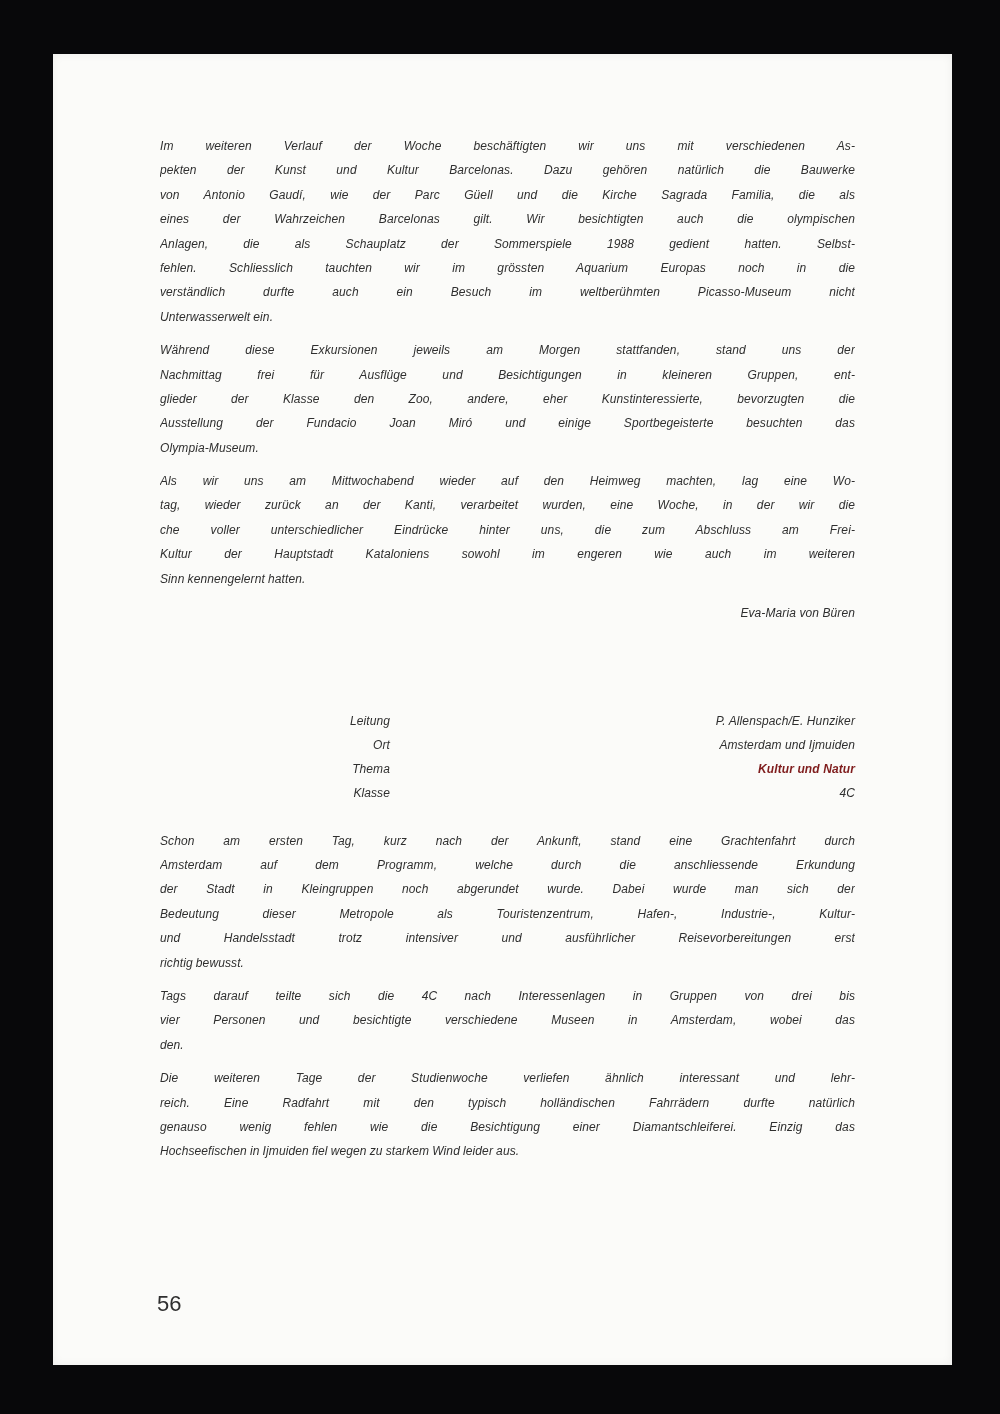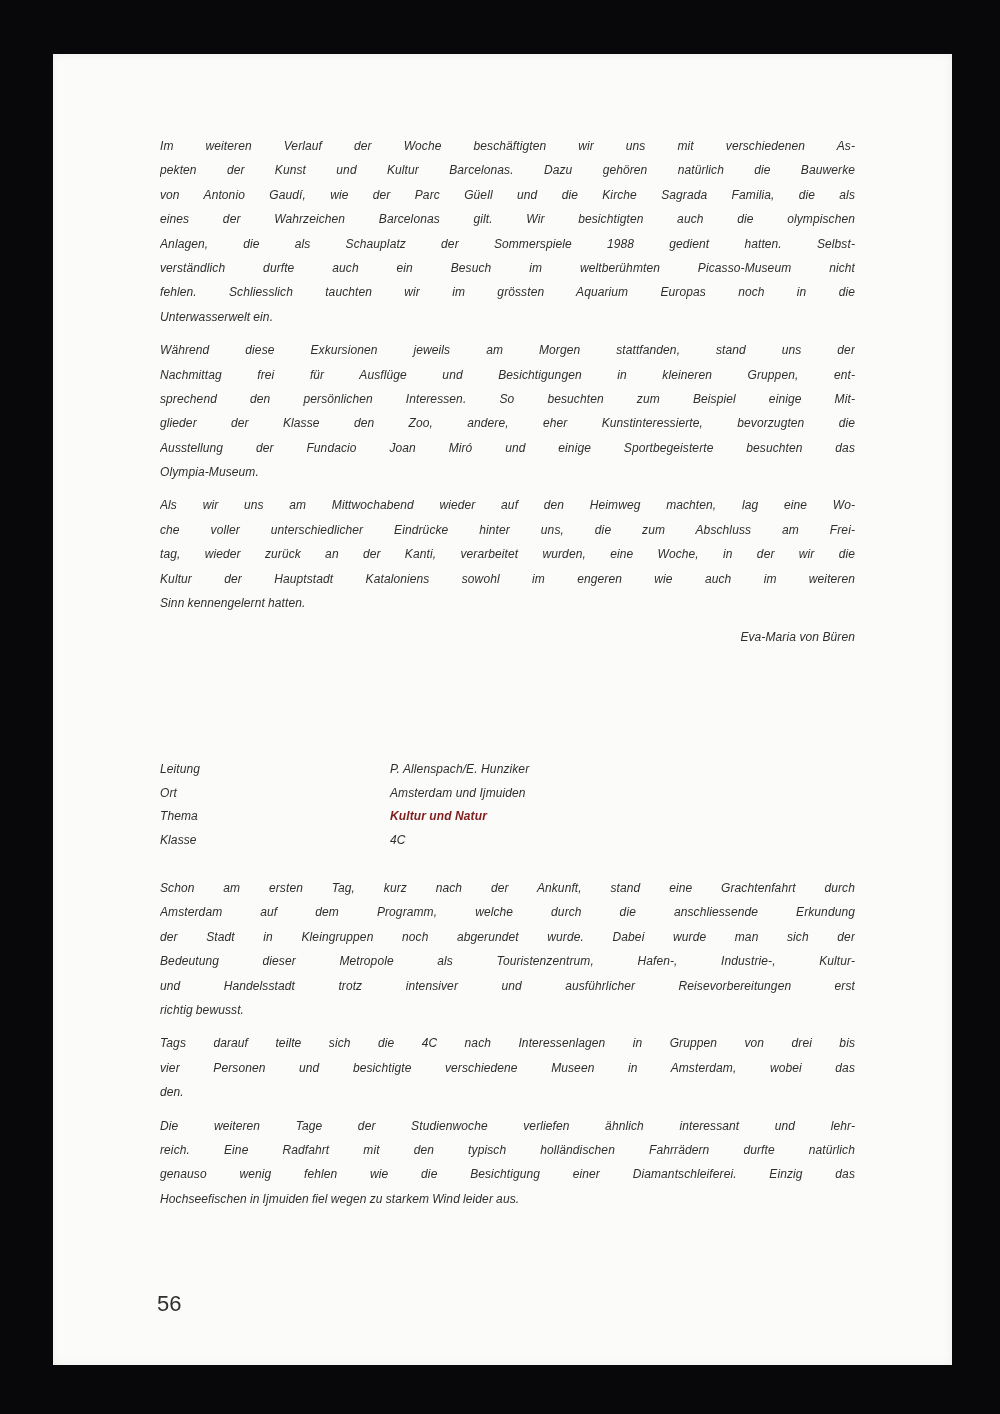"verständlich durfte auch ein Besuch" div.line { order: before "fehlen. Schliesslich tauchten wir im" -> after "fehlen. Schliesslich tauchten wir im" }
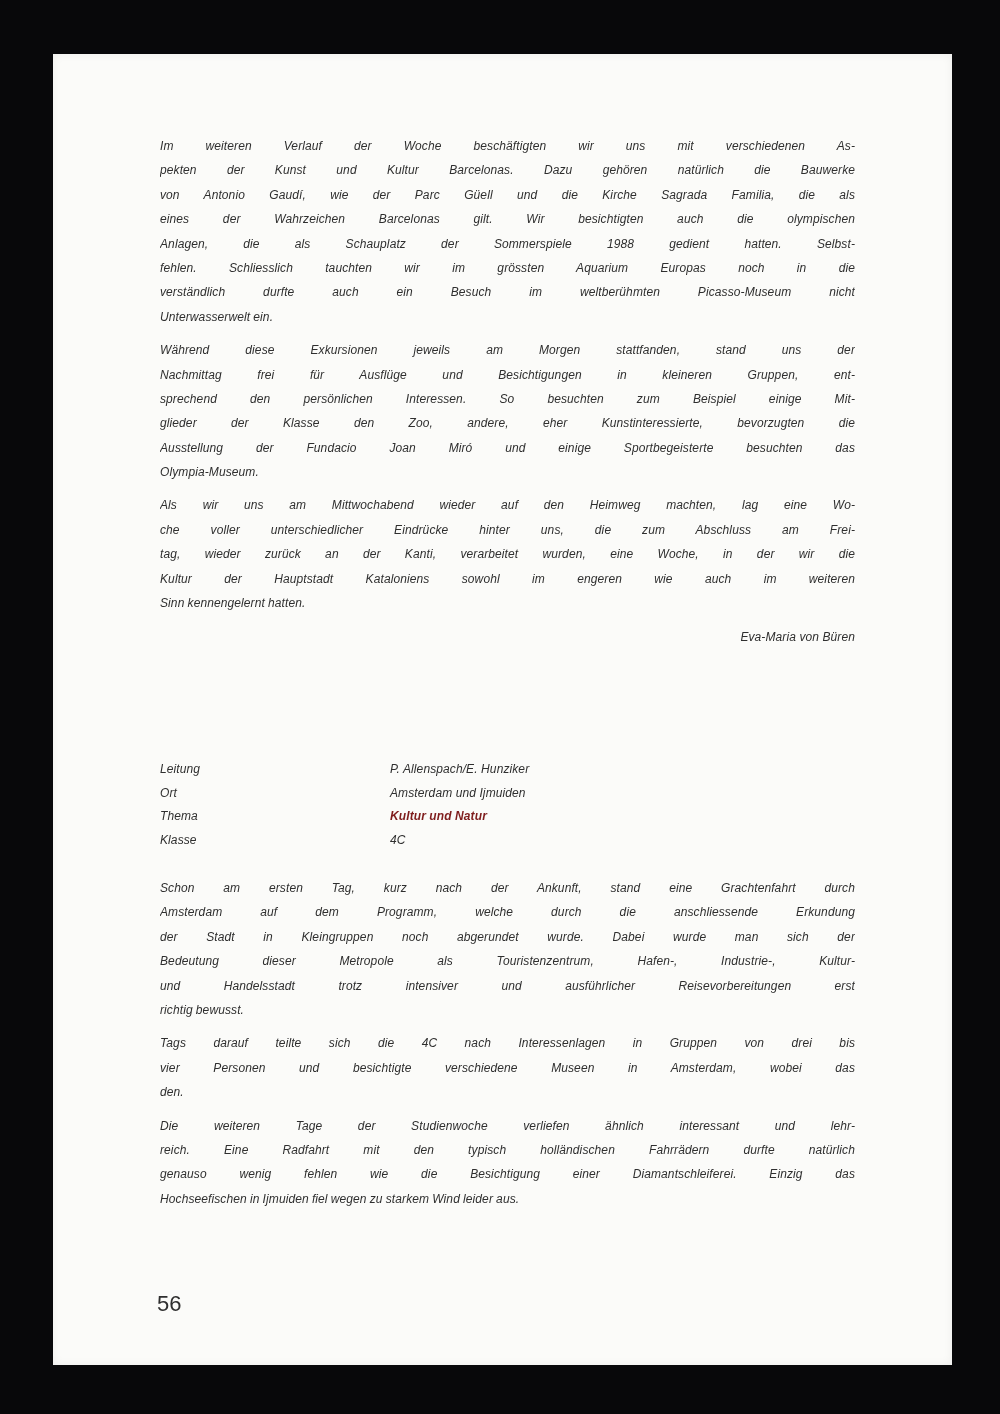"sprechend den persönlichen Interessen." div.line { html: <div>sprechend den persönlichen Interessen. So besuchten zum Beispiel einige Mit-</div> -> none }
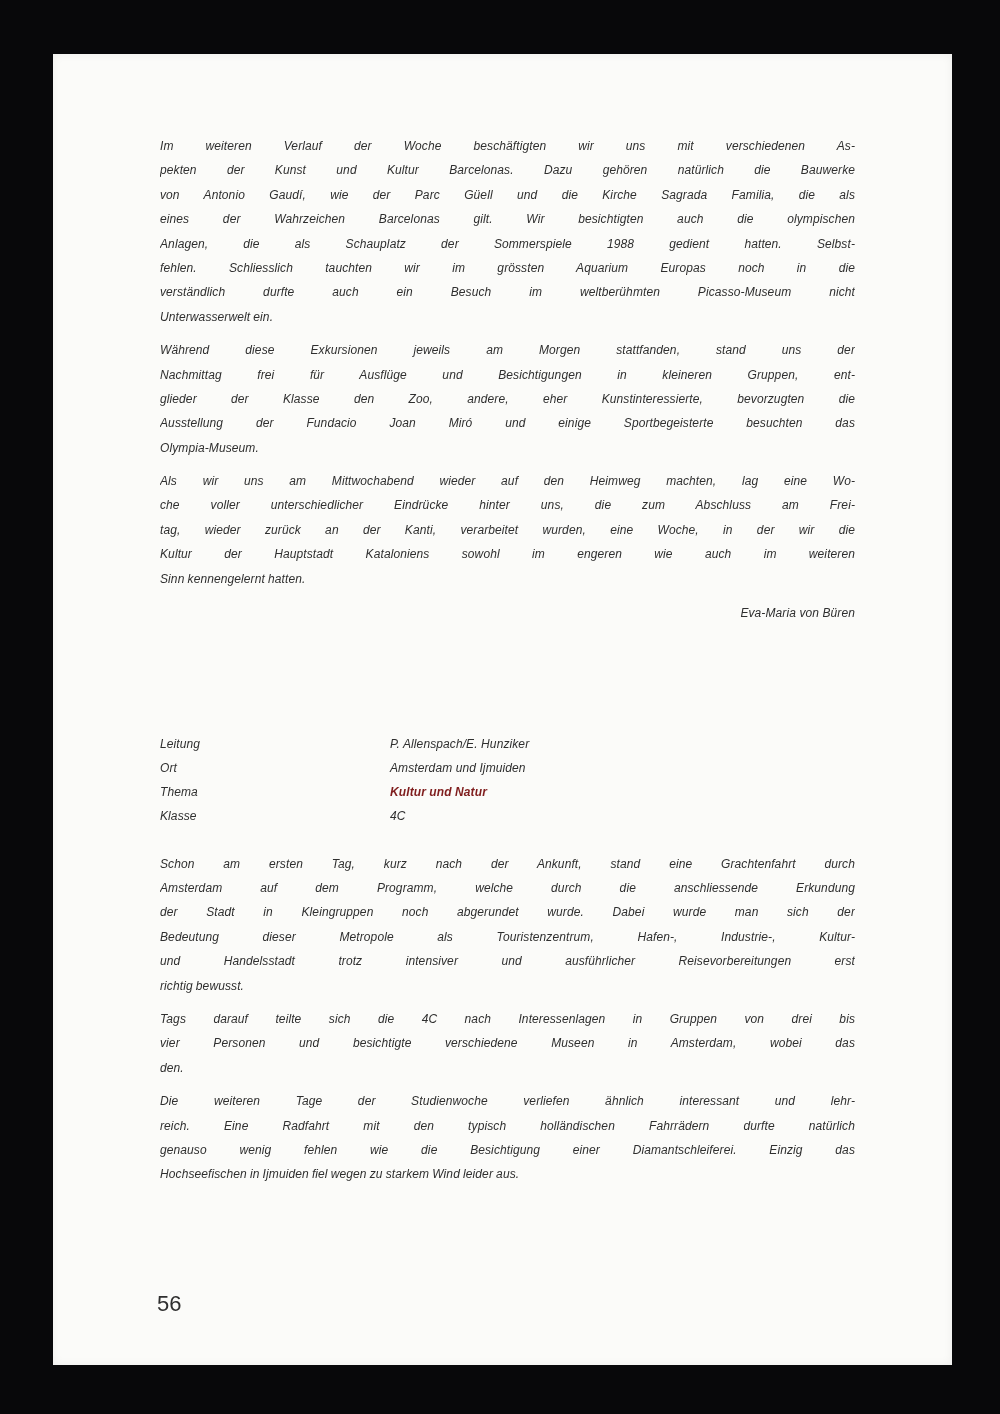"che voller unterschiedlicher Eindrücke" div.line { order: before "tag, wieder zurück an der" -> after "tag, wieder zurück an der" }
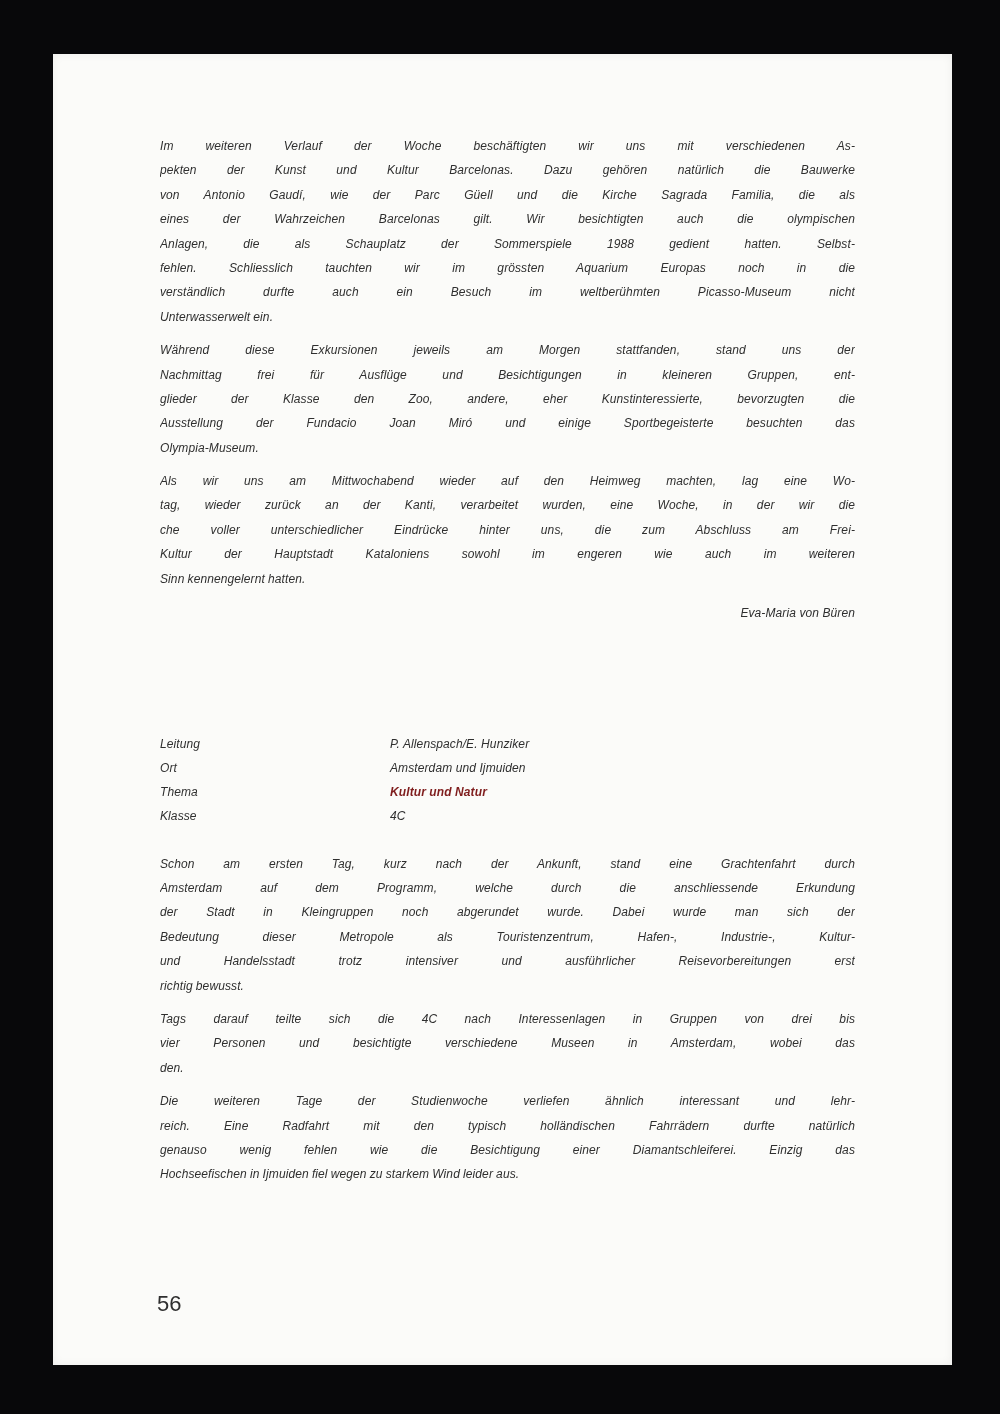"Leitung" .info-table { margin-top: 108px -> 85px; text-align: none -> right }
